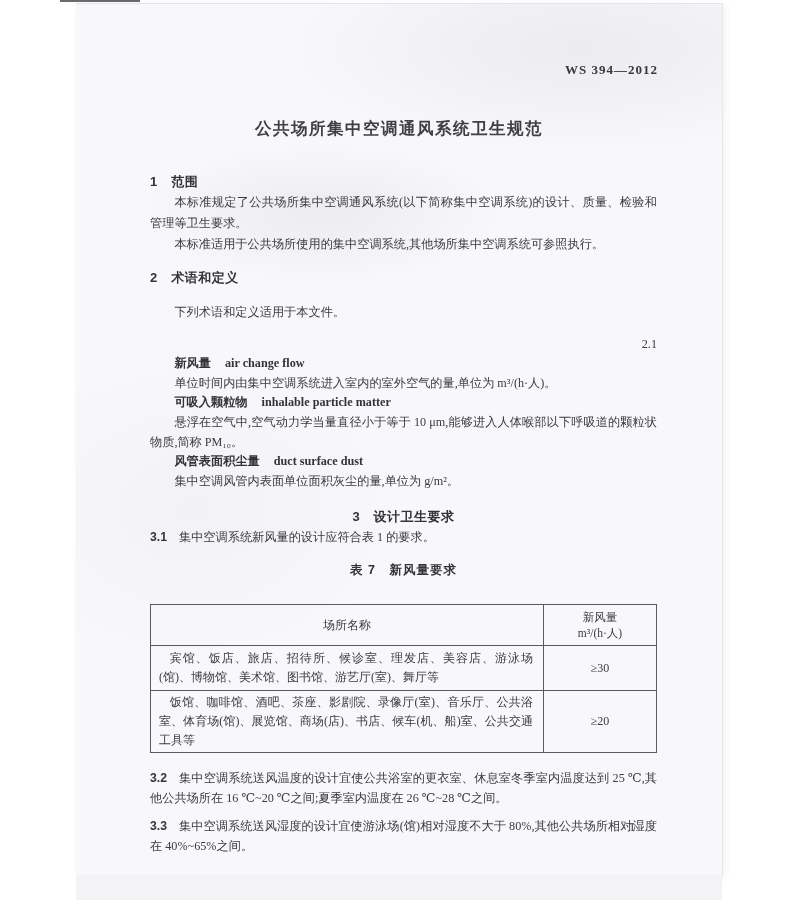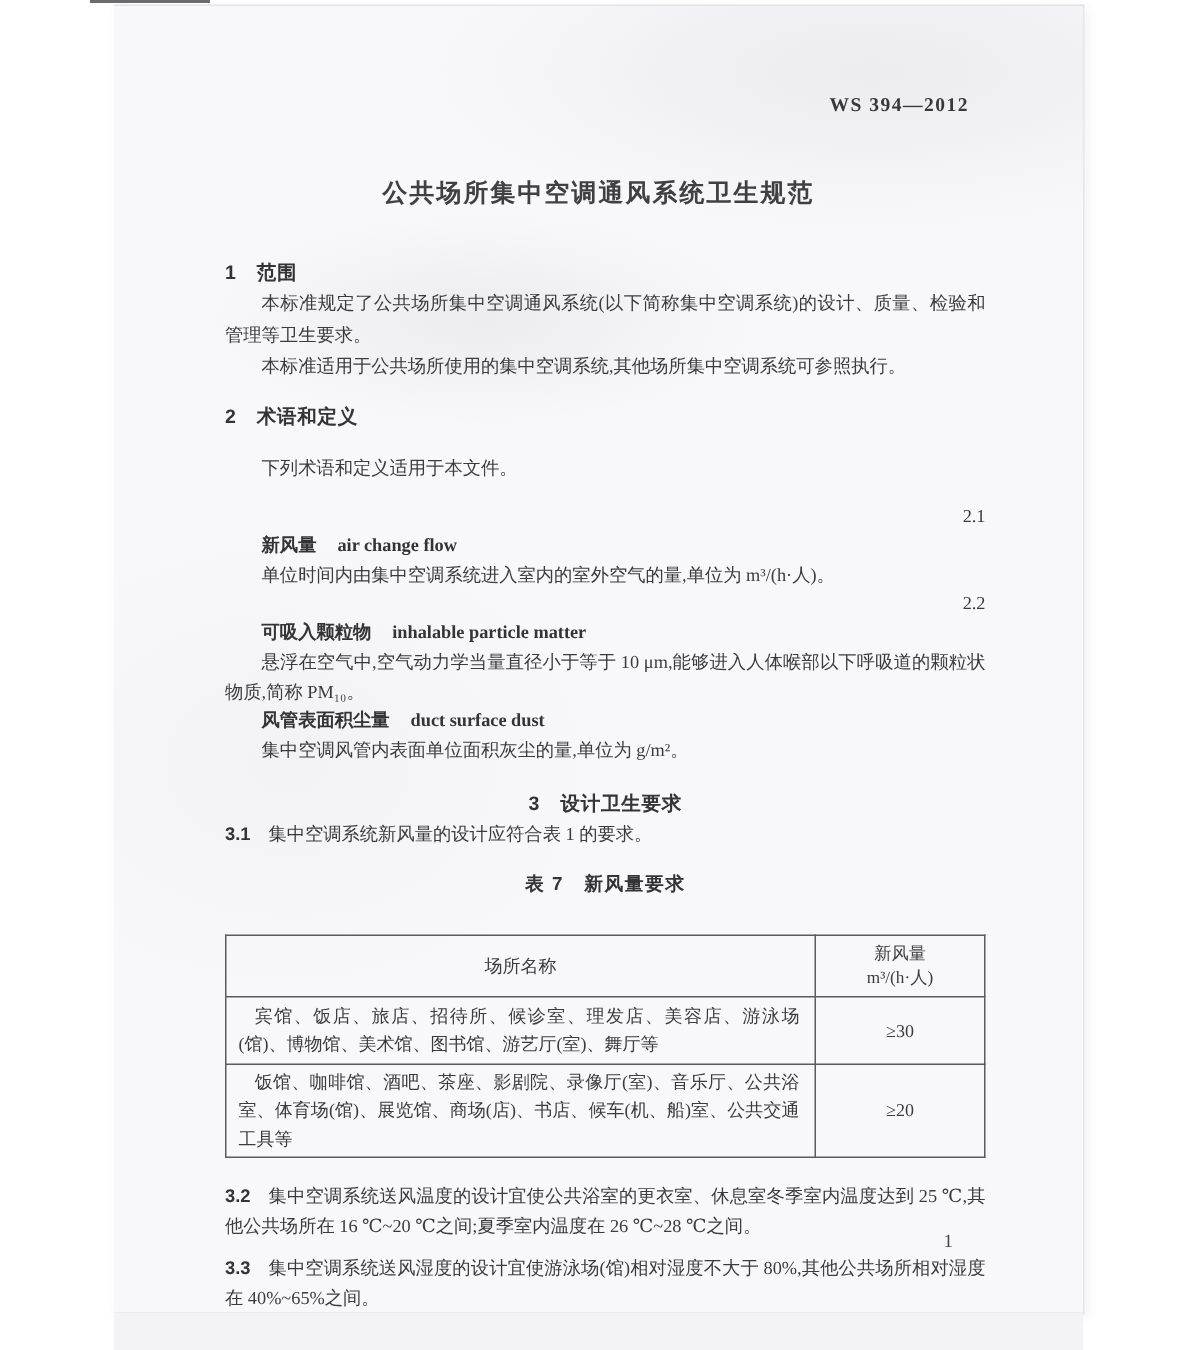"WS 394—2012" .doc-code { right: 76px -> 64px }
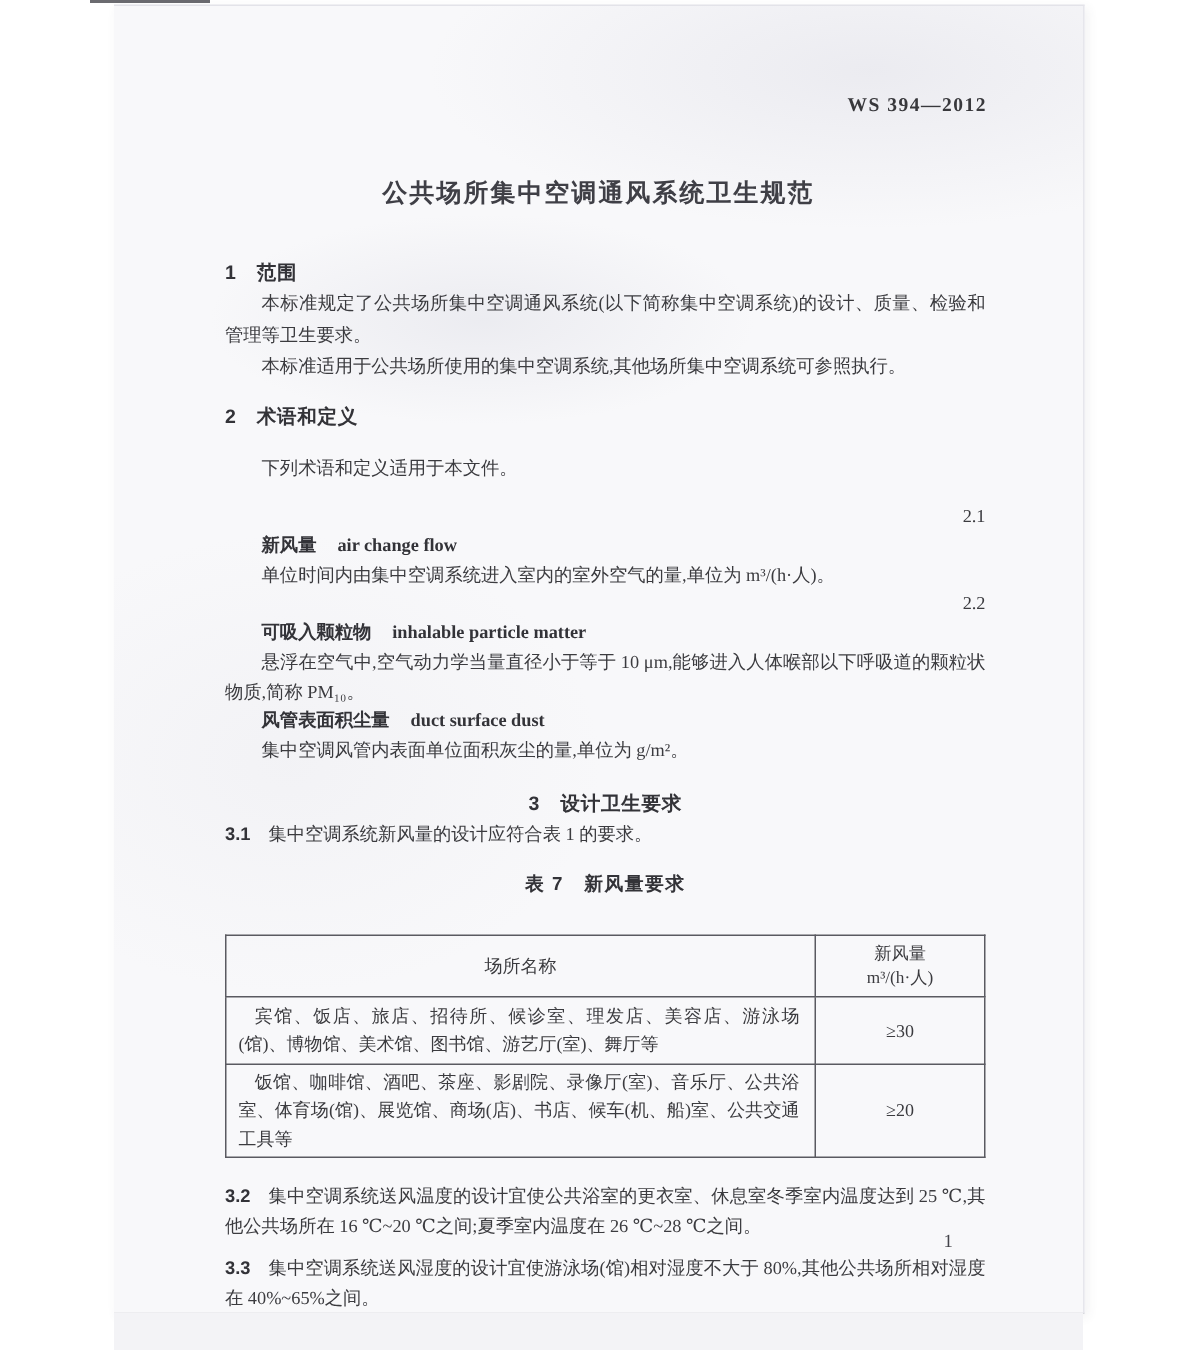"2.2" div.term-num { html: <div>2.2</div> -> none }
